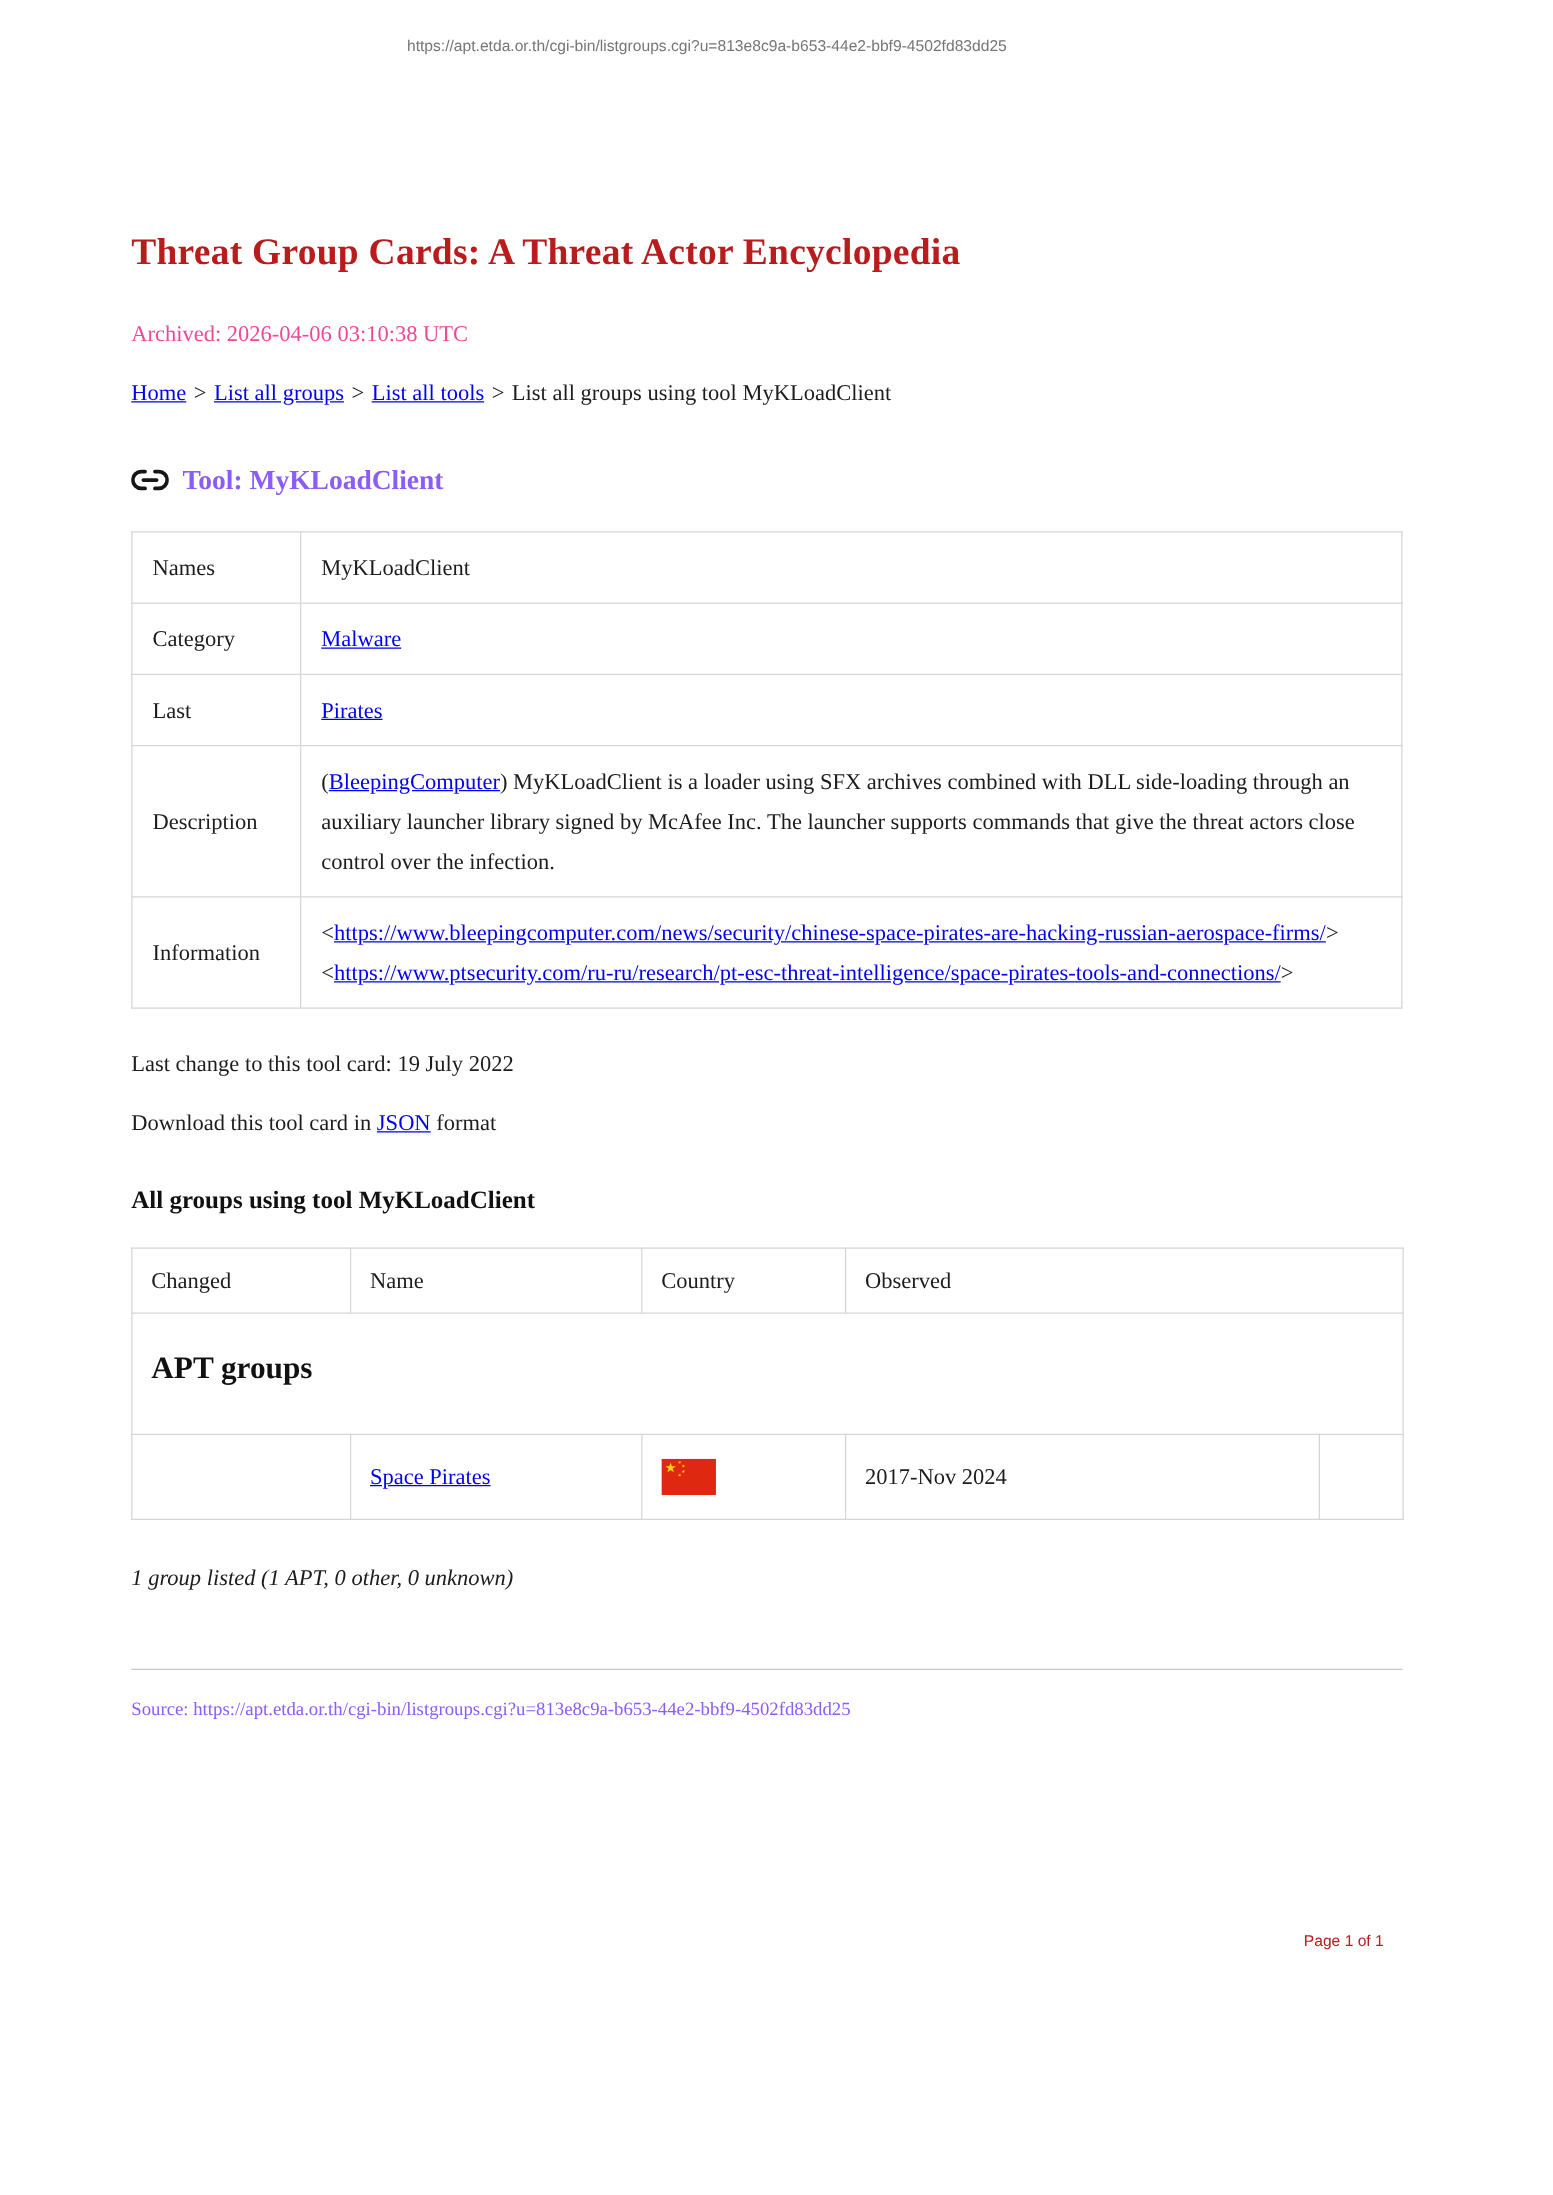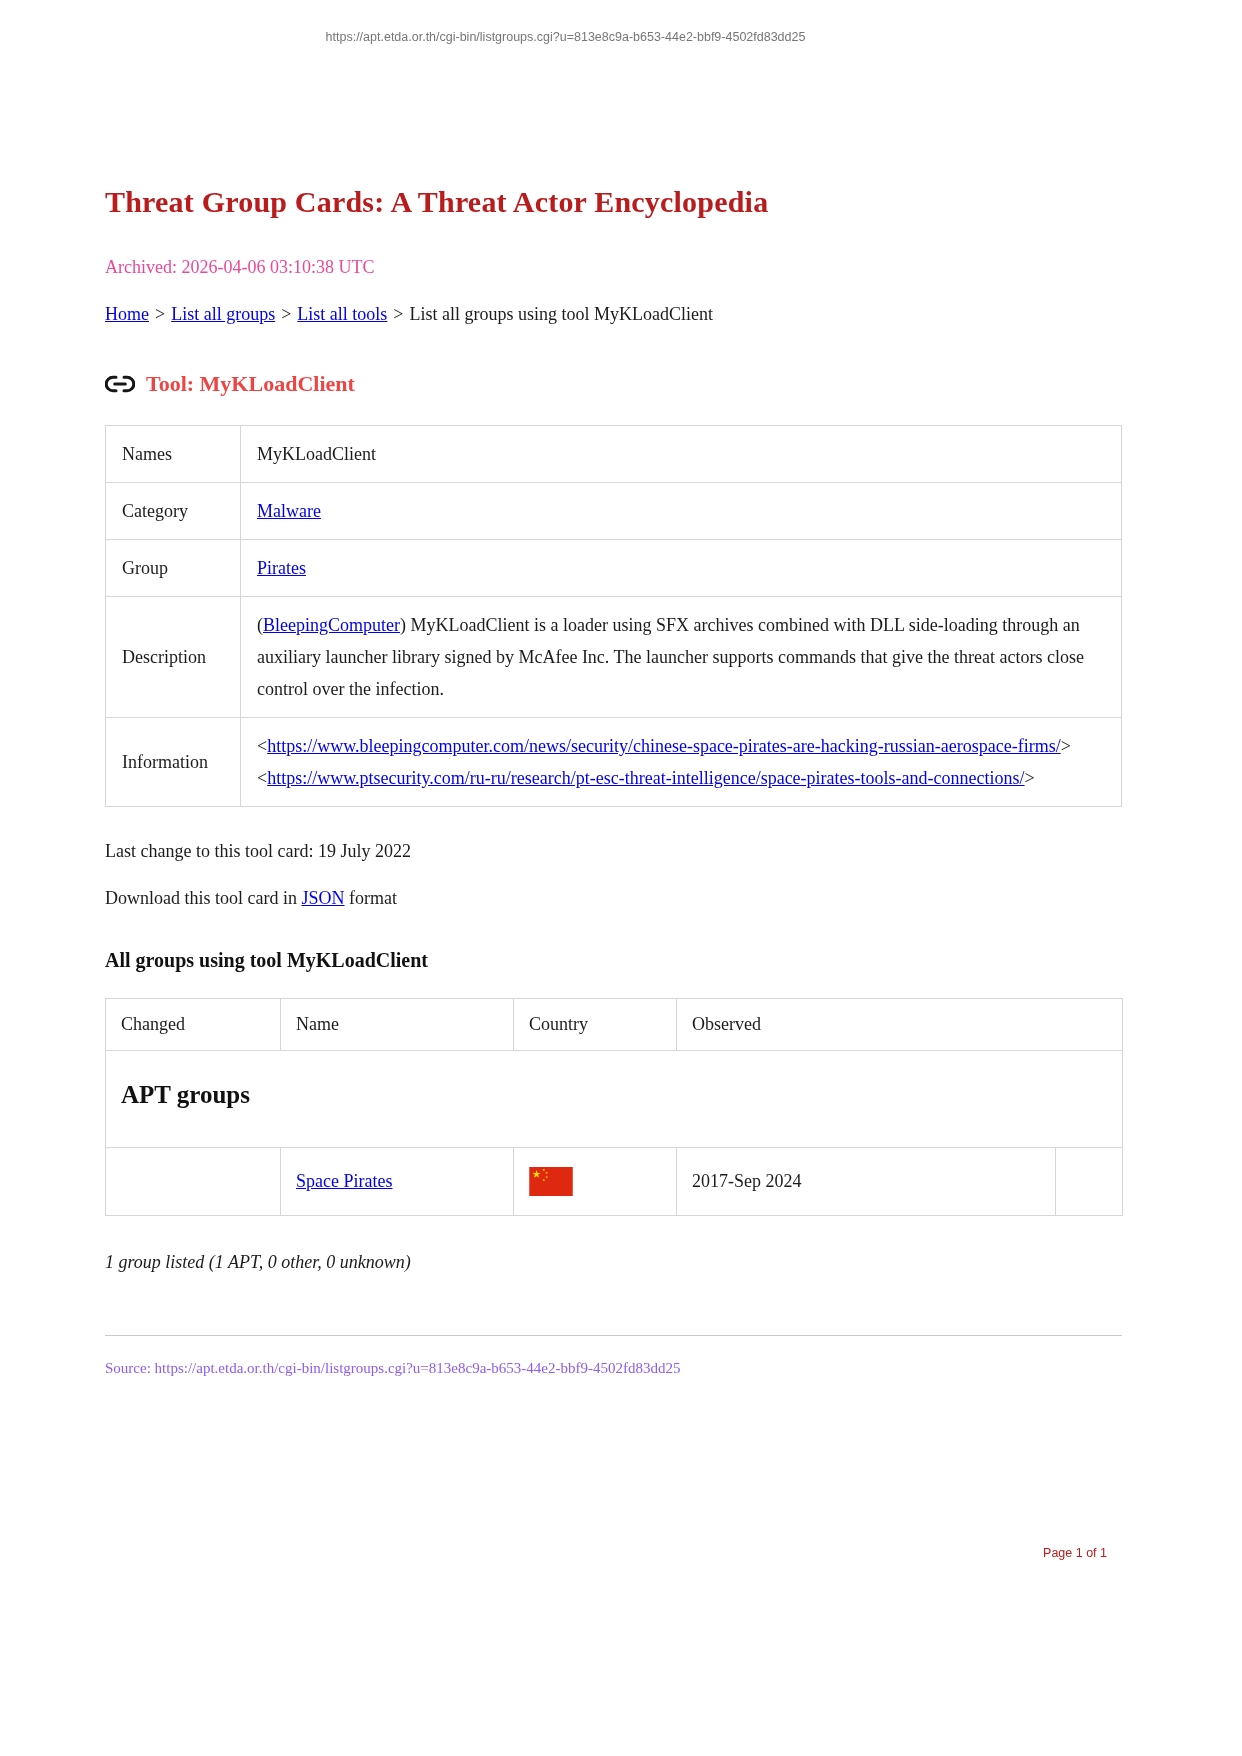"Tool: MyKLoadClient" h2.tool-heading { color: #ef4444 -> #8b5cf6 }
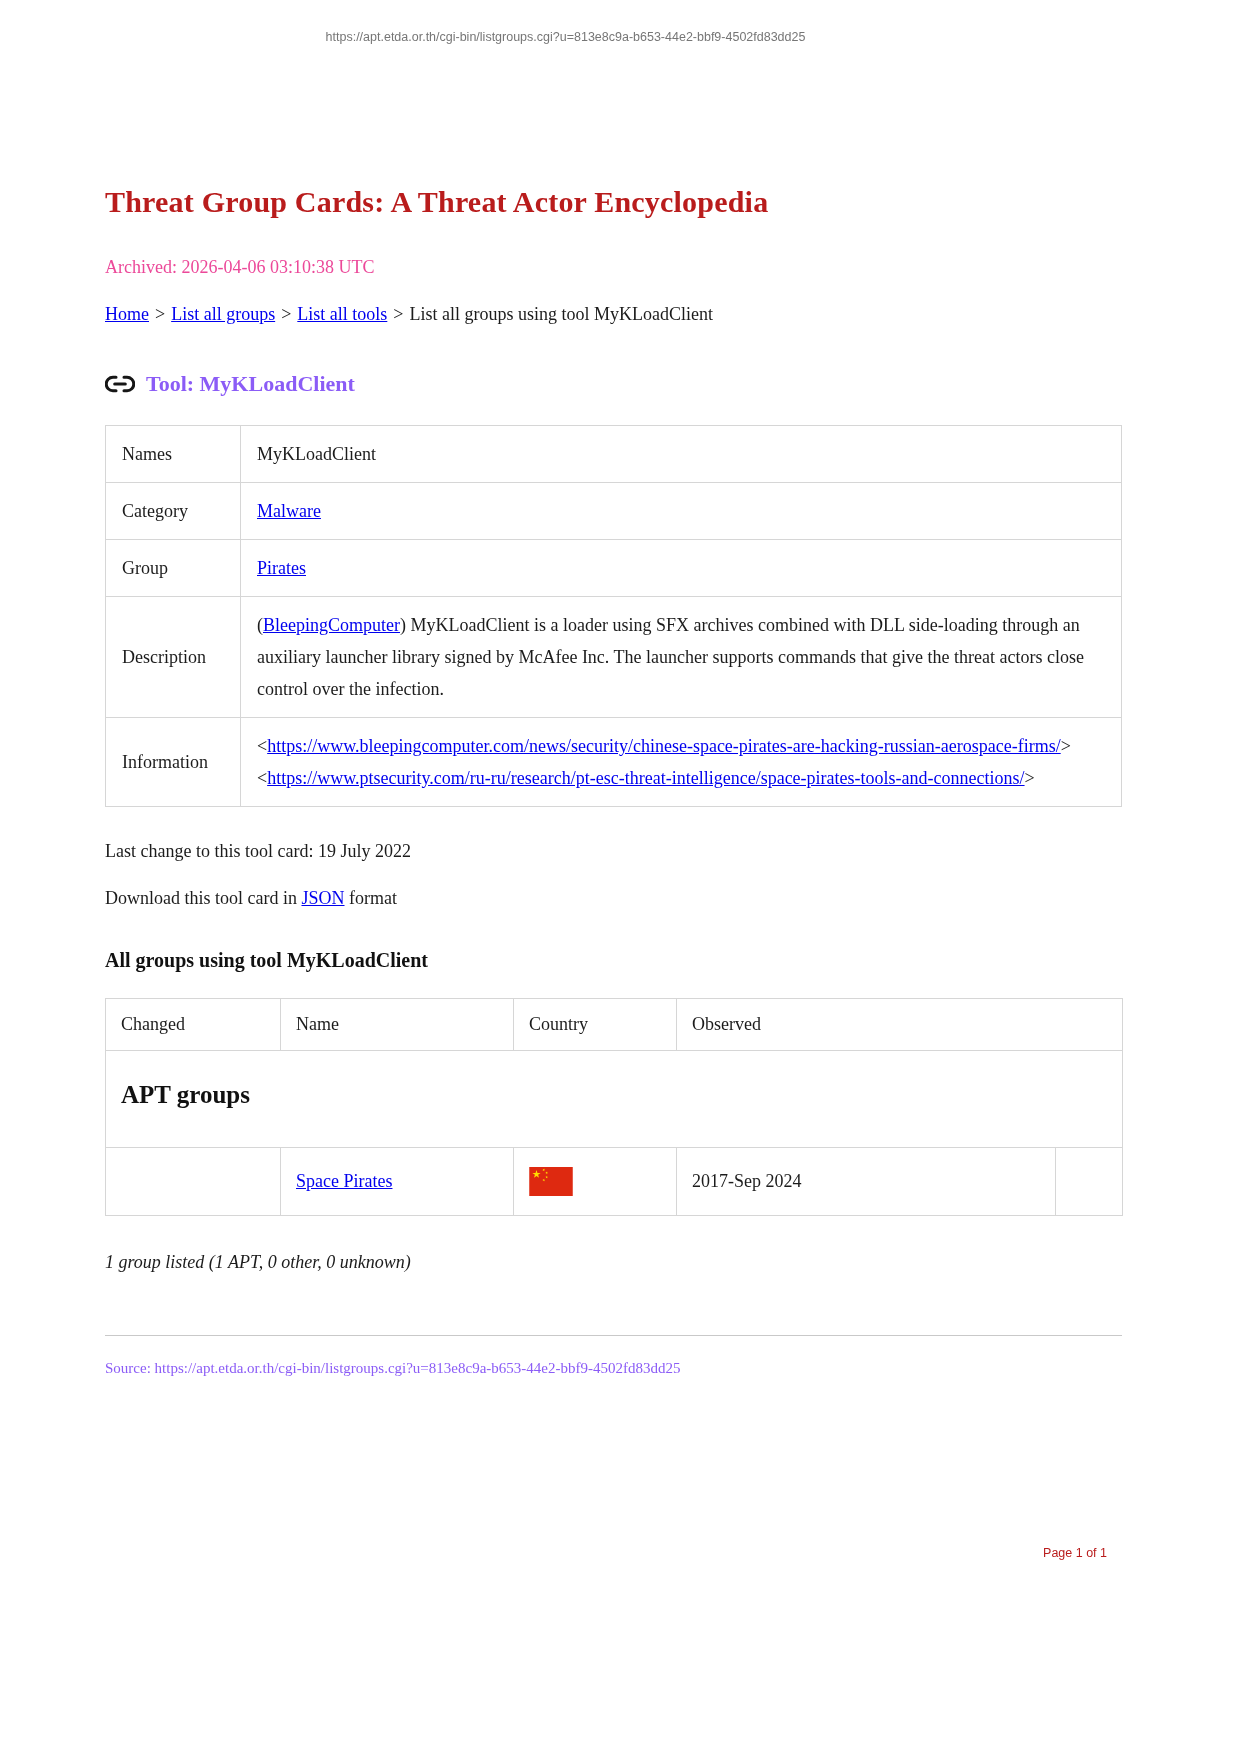"Group" td { text: Group -> Last }
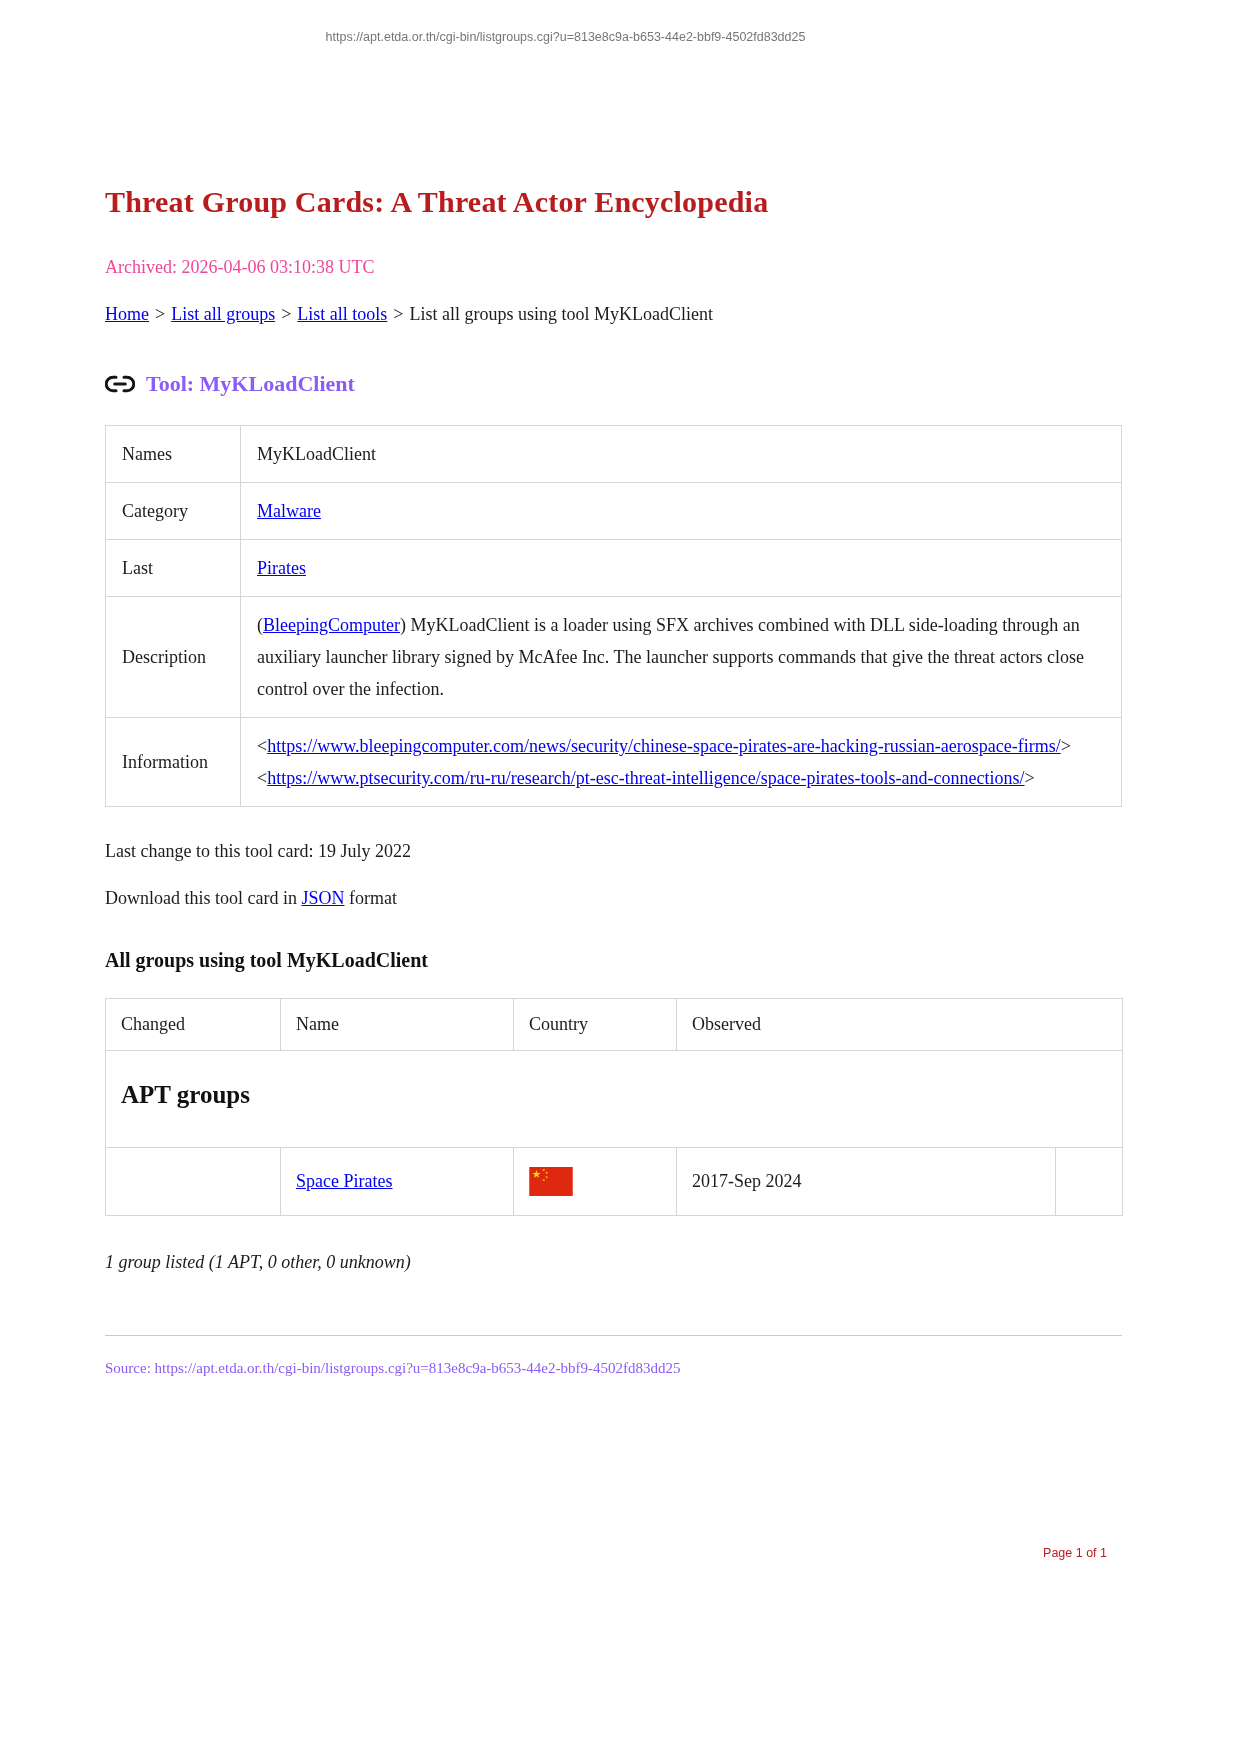"2017-Sep 2024" td.group-cell { text: 2017-Sep -> 2017-Nov }
